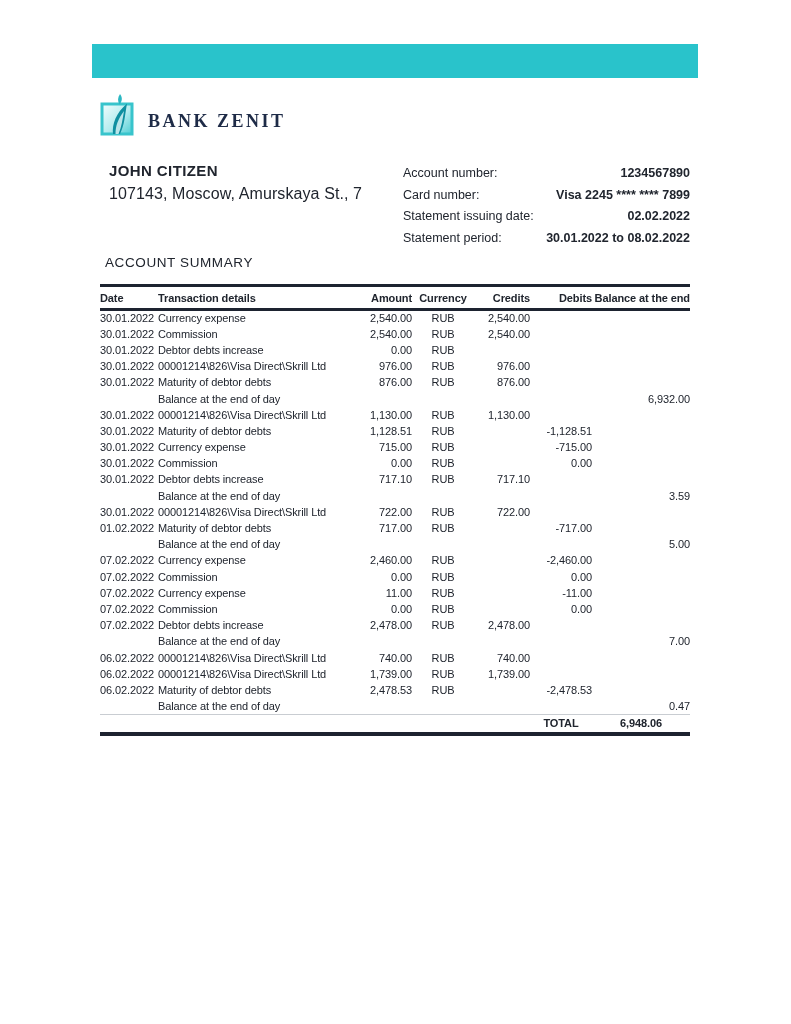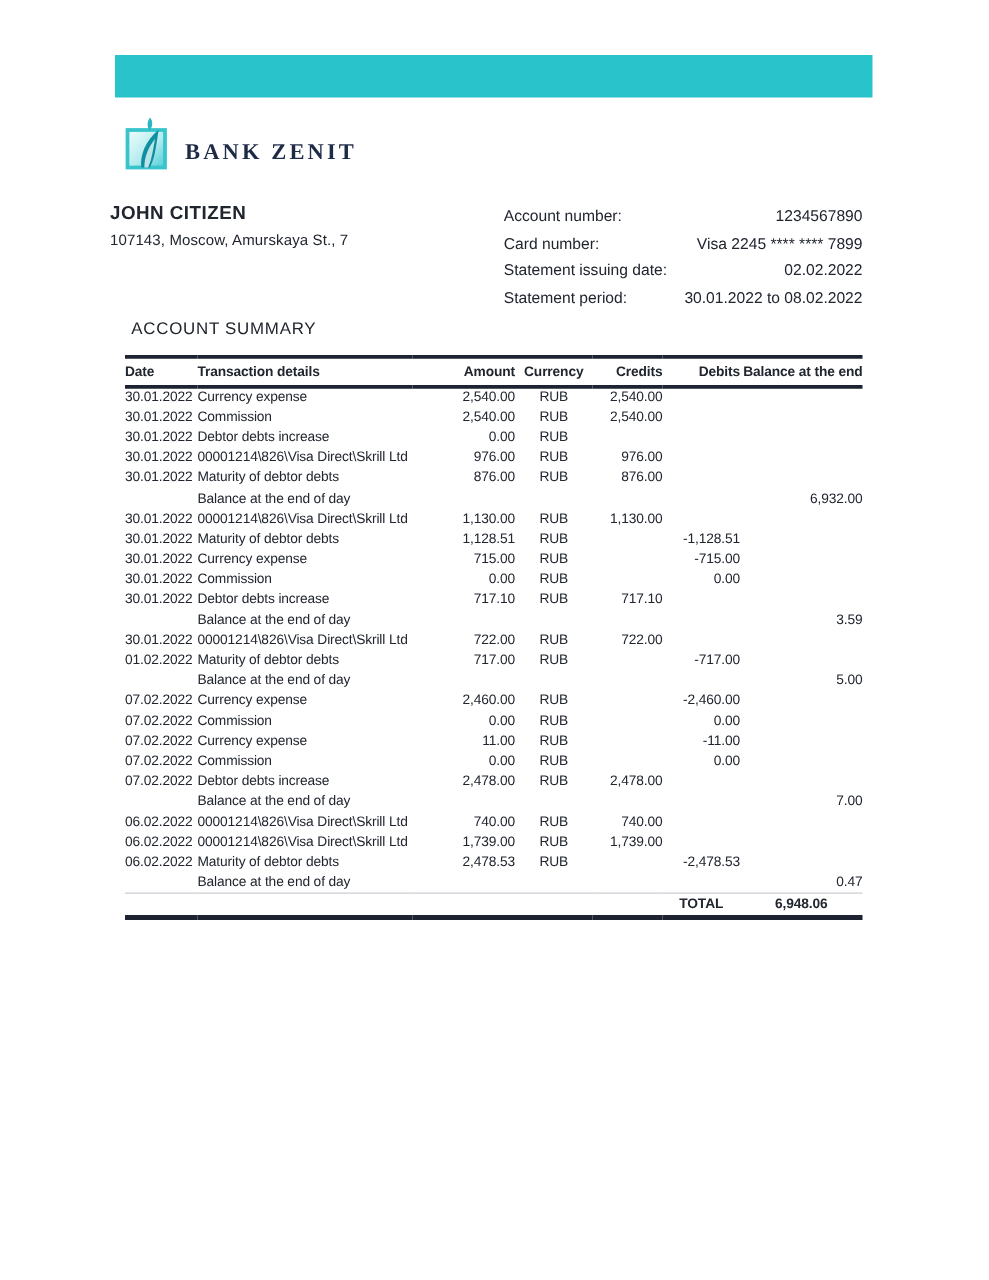"JOHN CITIZEN" .customer-block { left: 88px -> 109px }
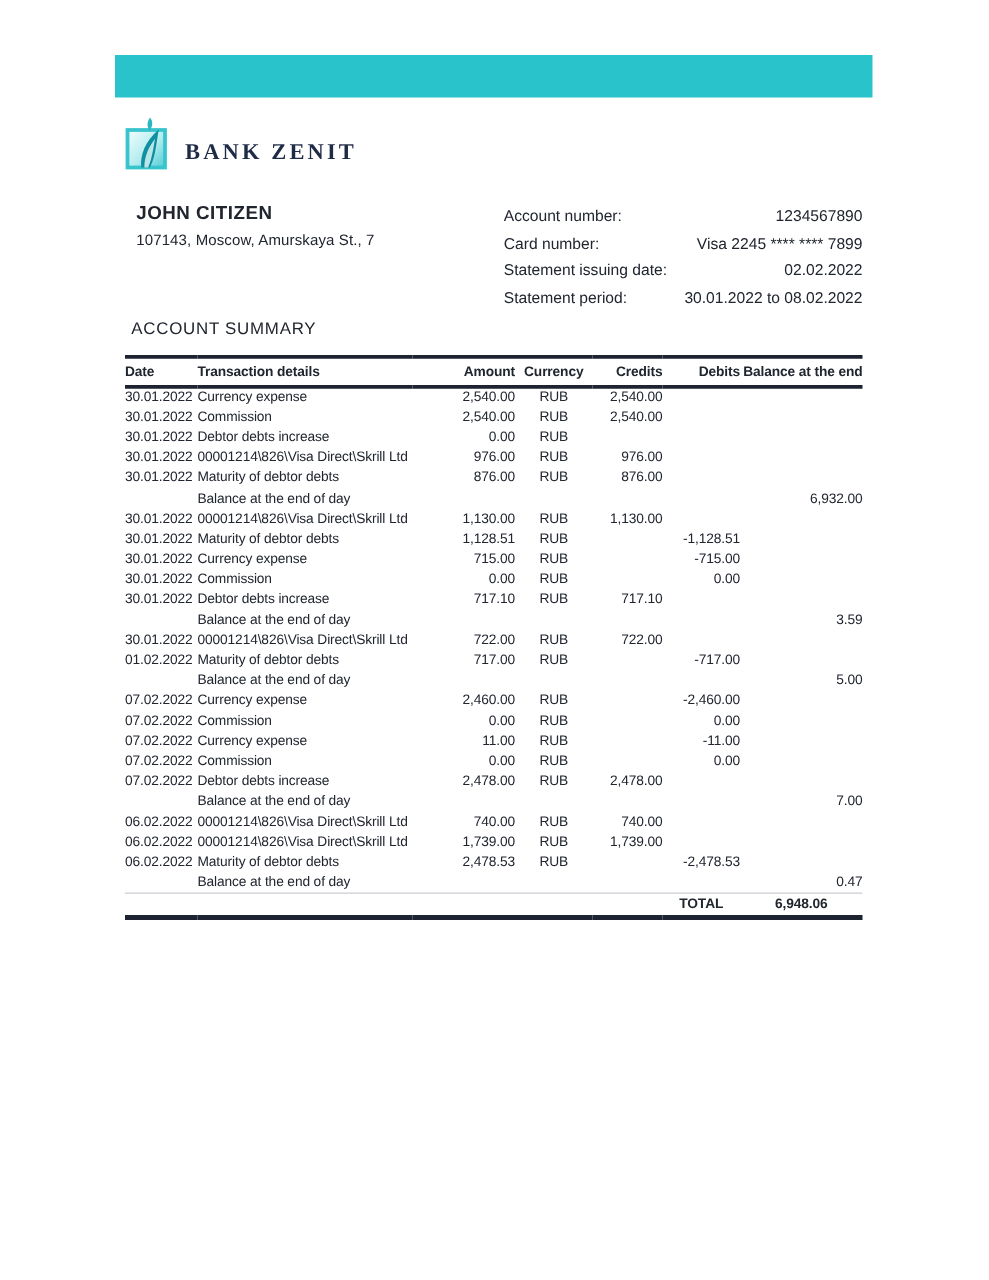"1234567890" .account-info .info-value { font-weight: 400 -> 700 }
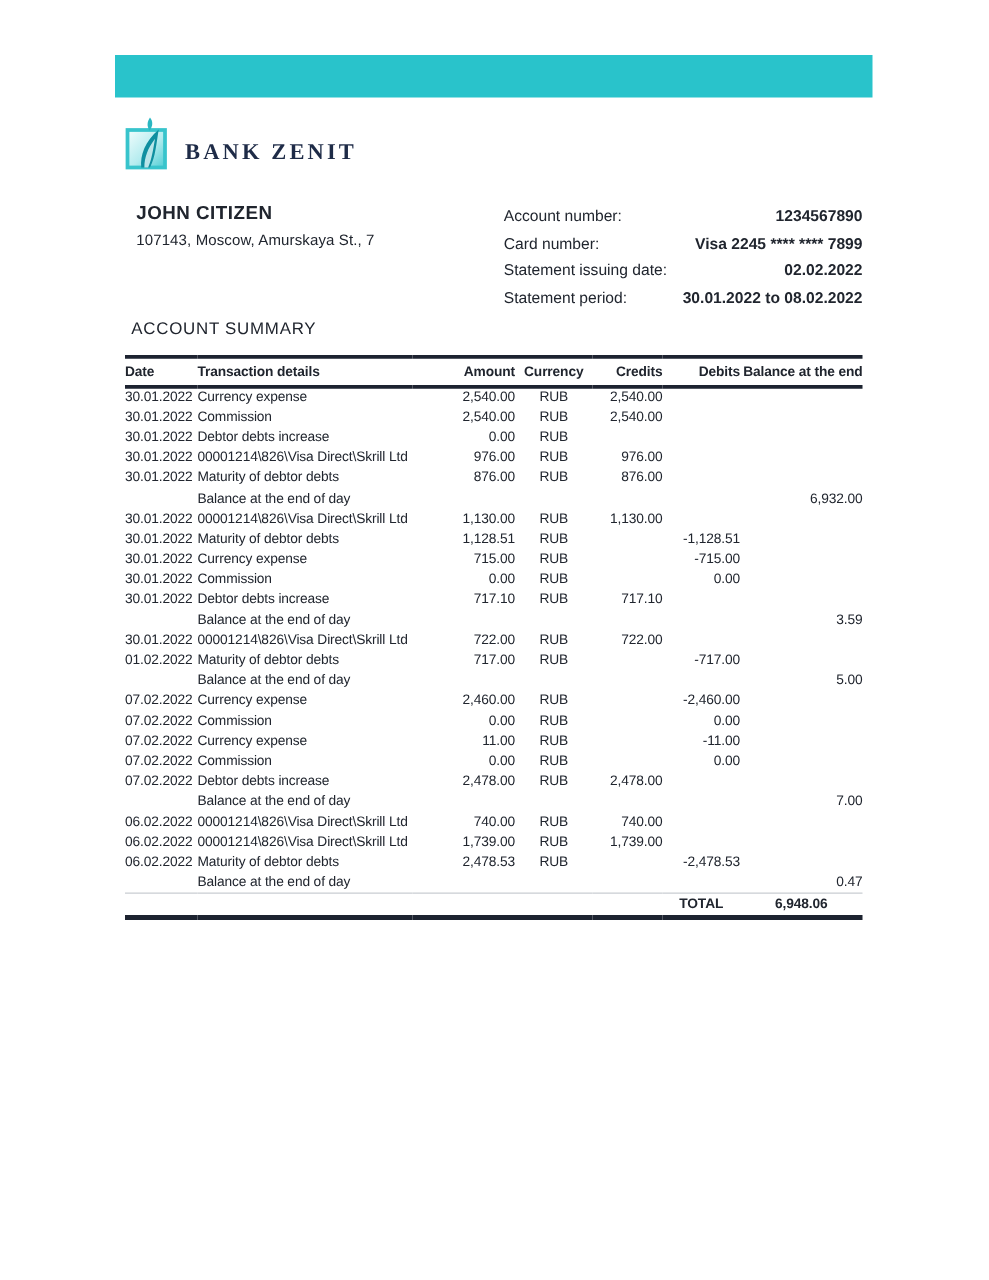"107143, Moscow, Amurskaya St., 7" .customer-address { font-size: 12px -> 16px }
